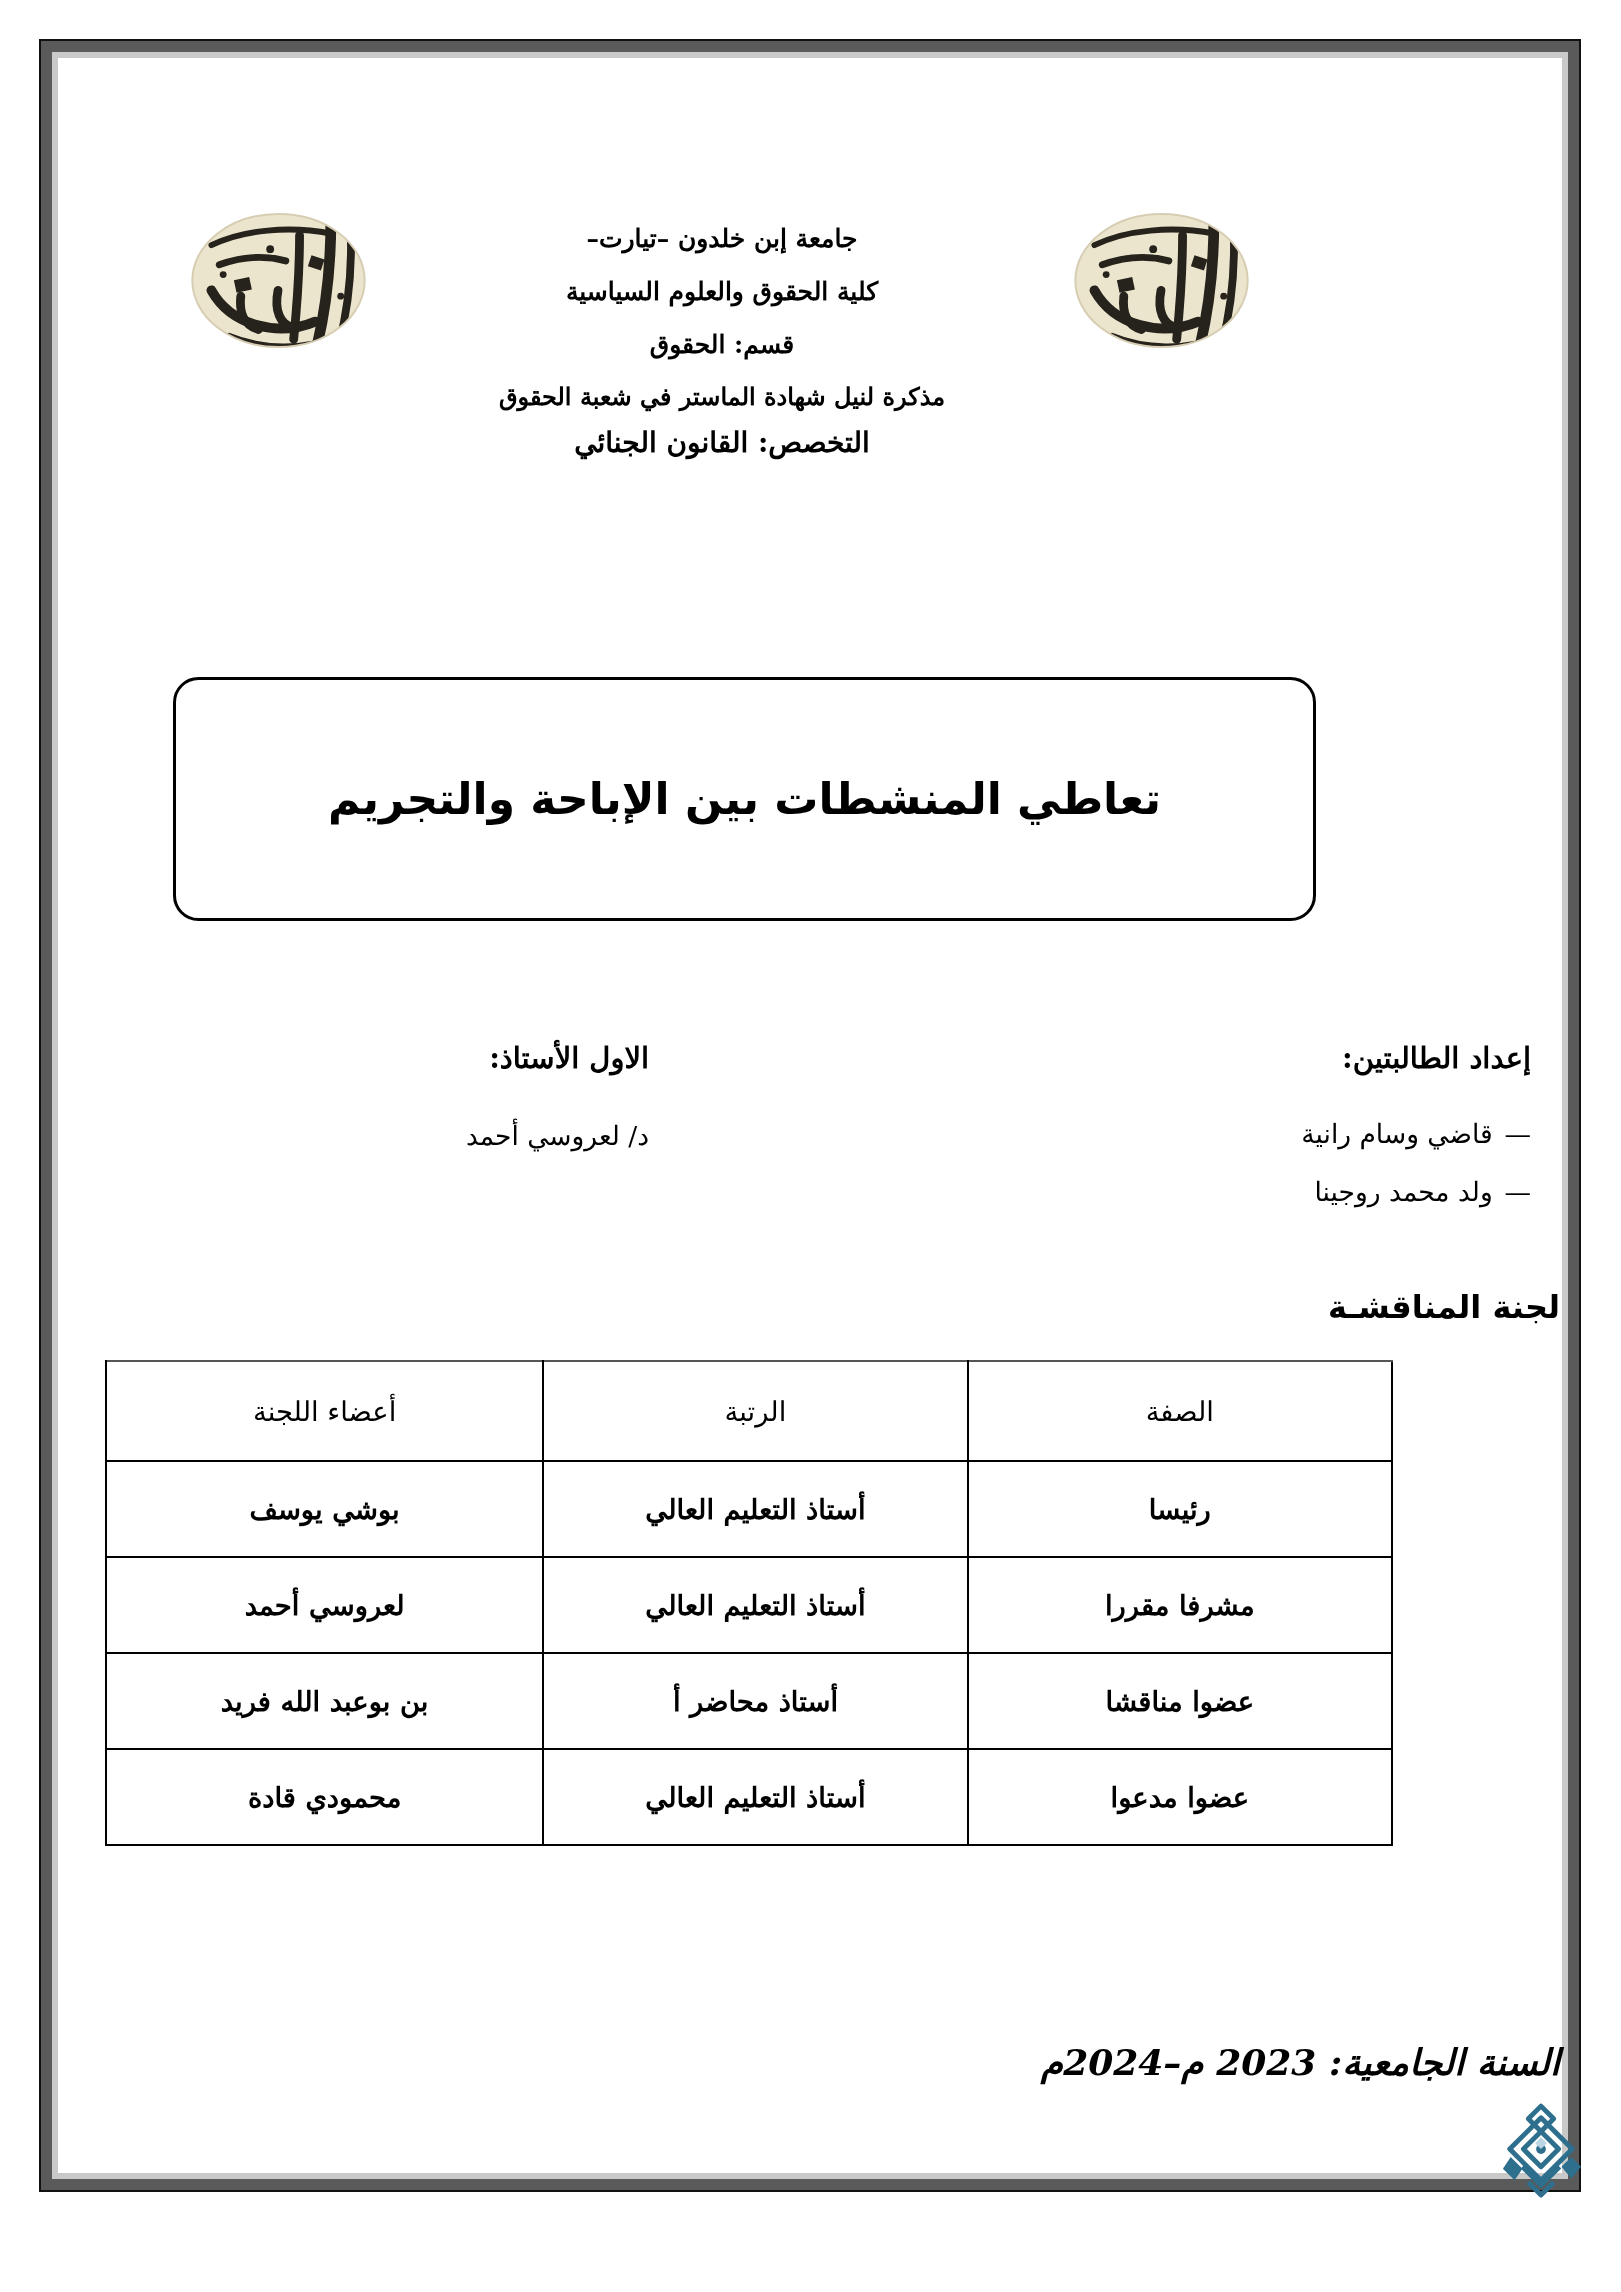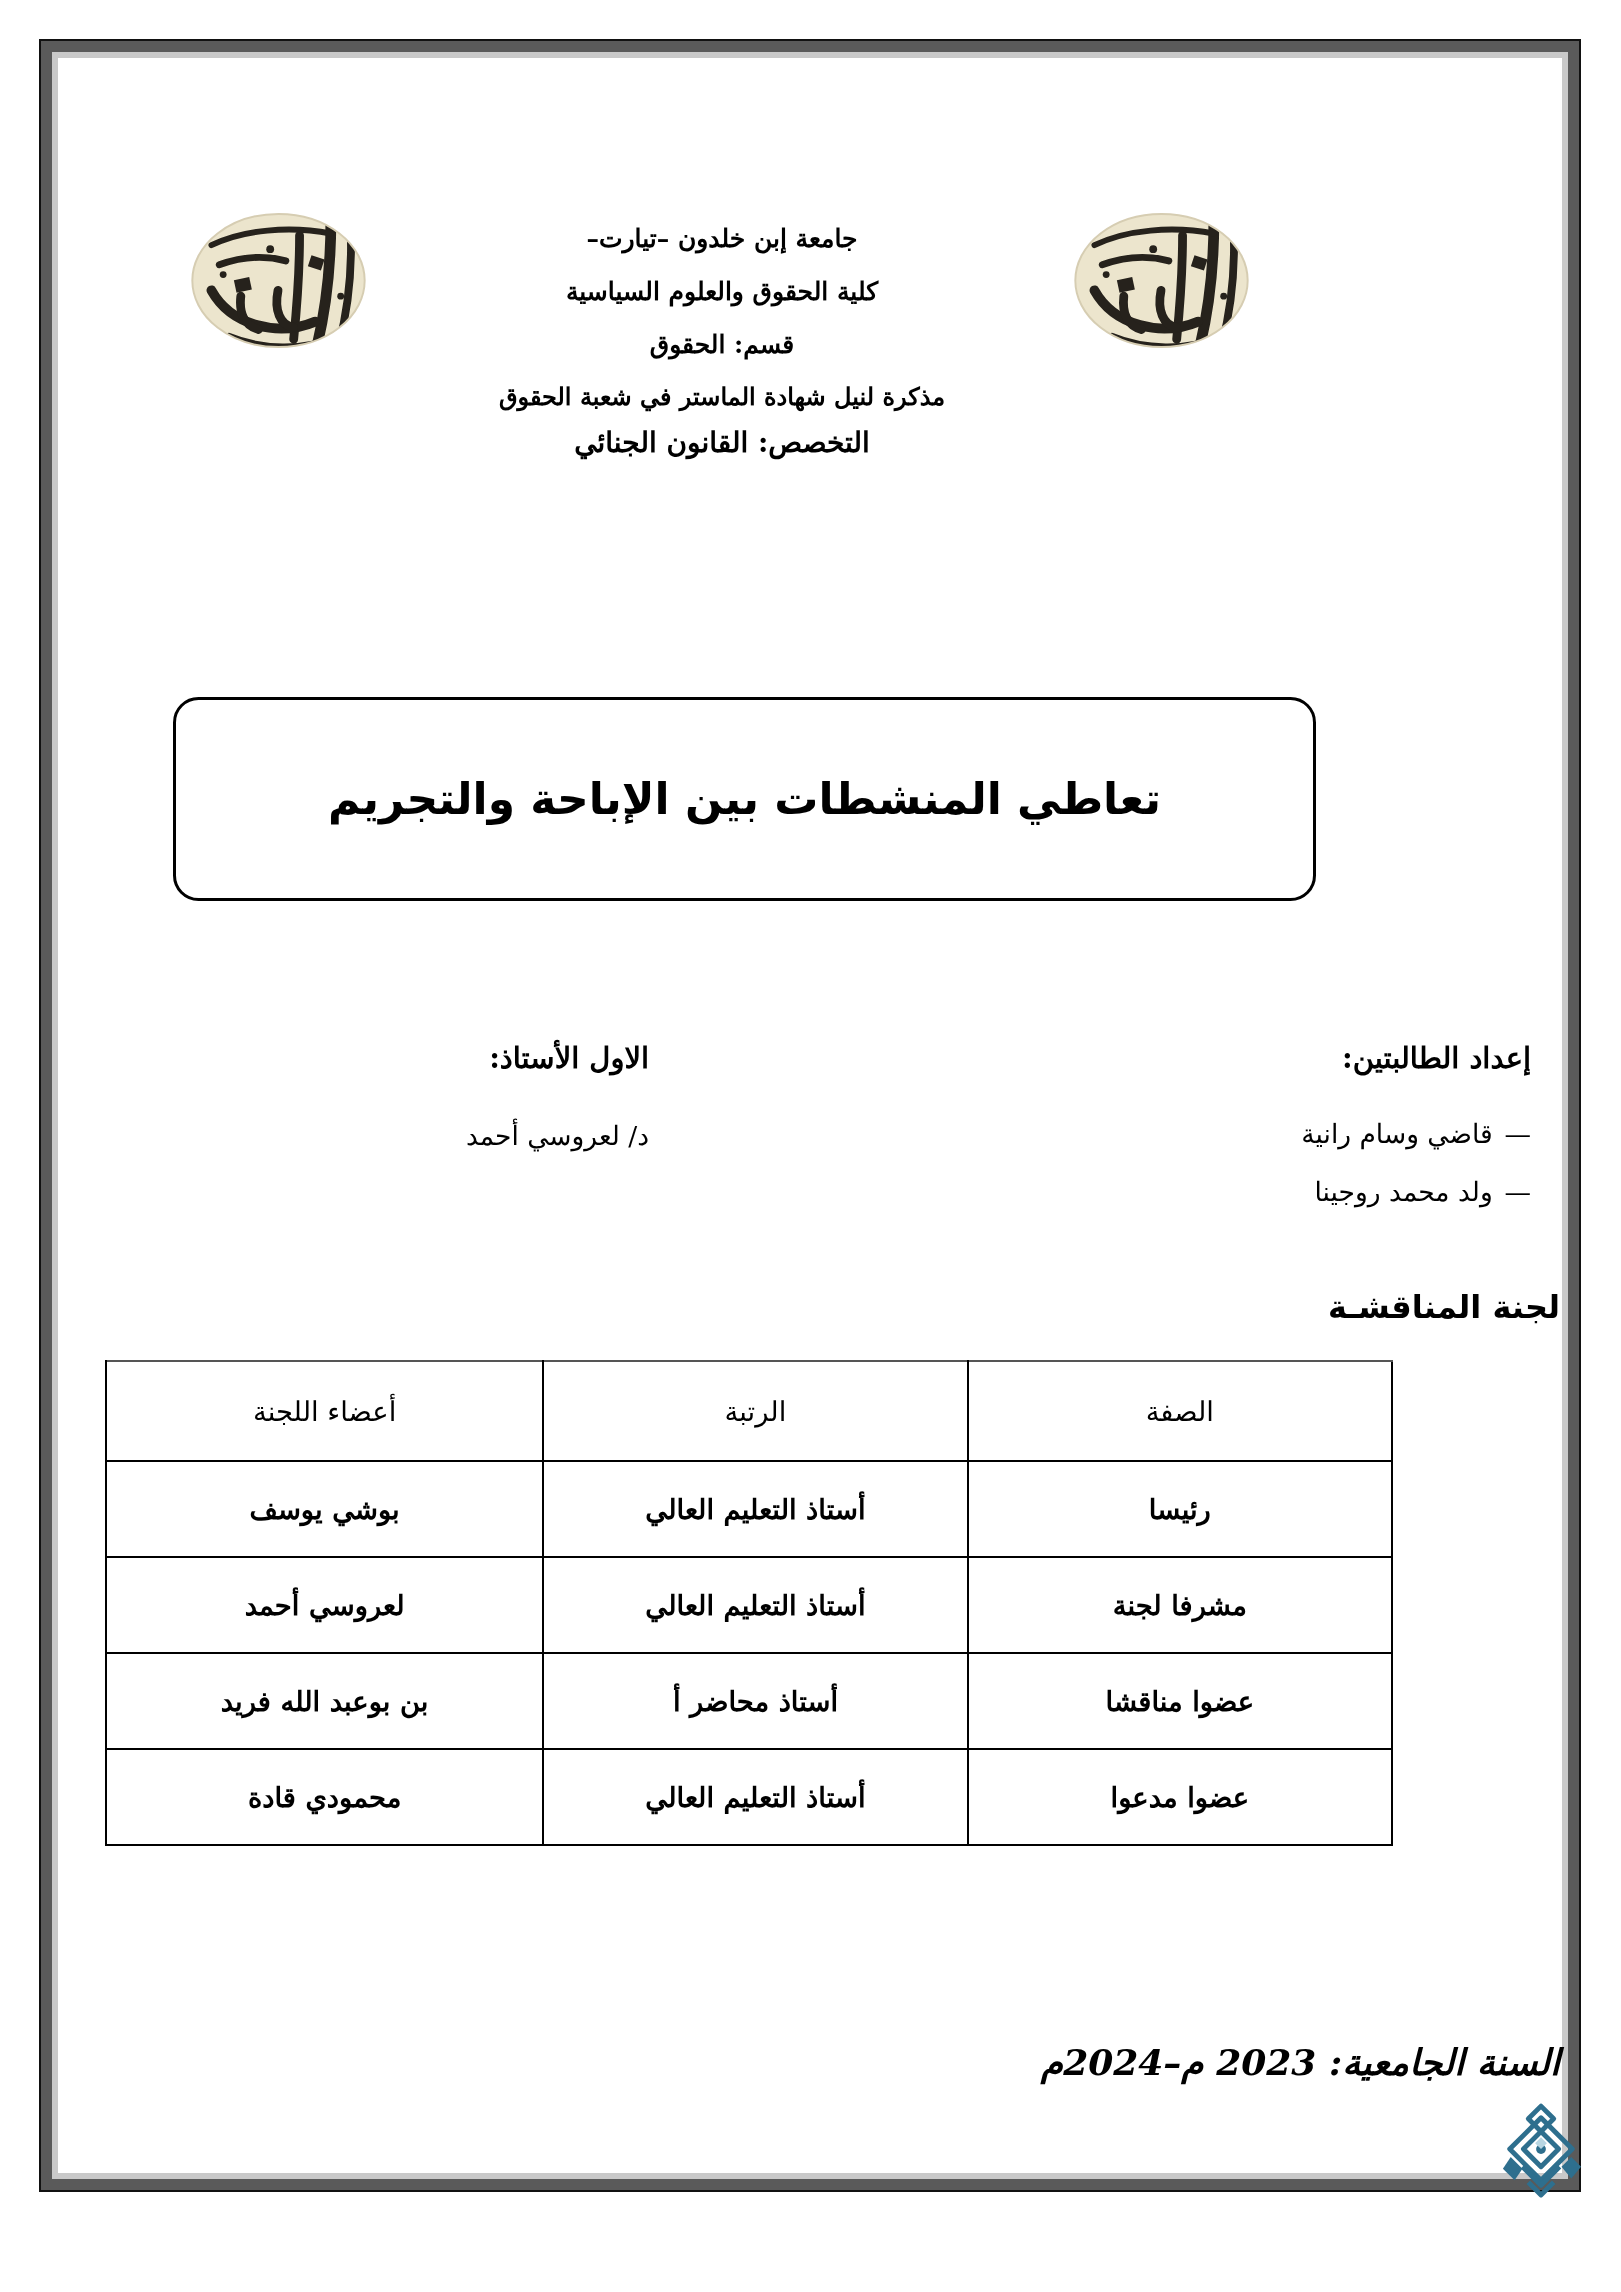"تعاطي المنشطات بين الإباحة والتجريم" #title-box { height: 204px -> 244px; top: 636px -> 616px }
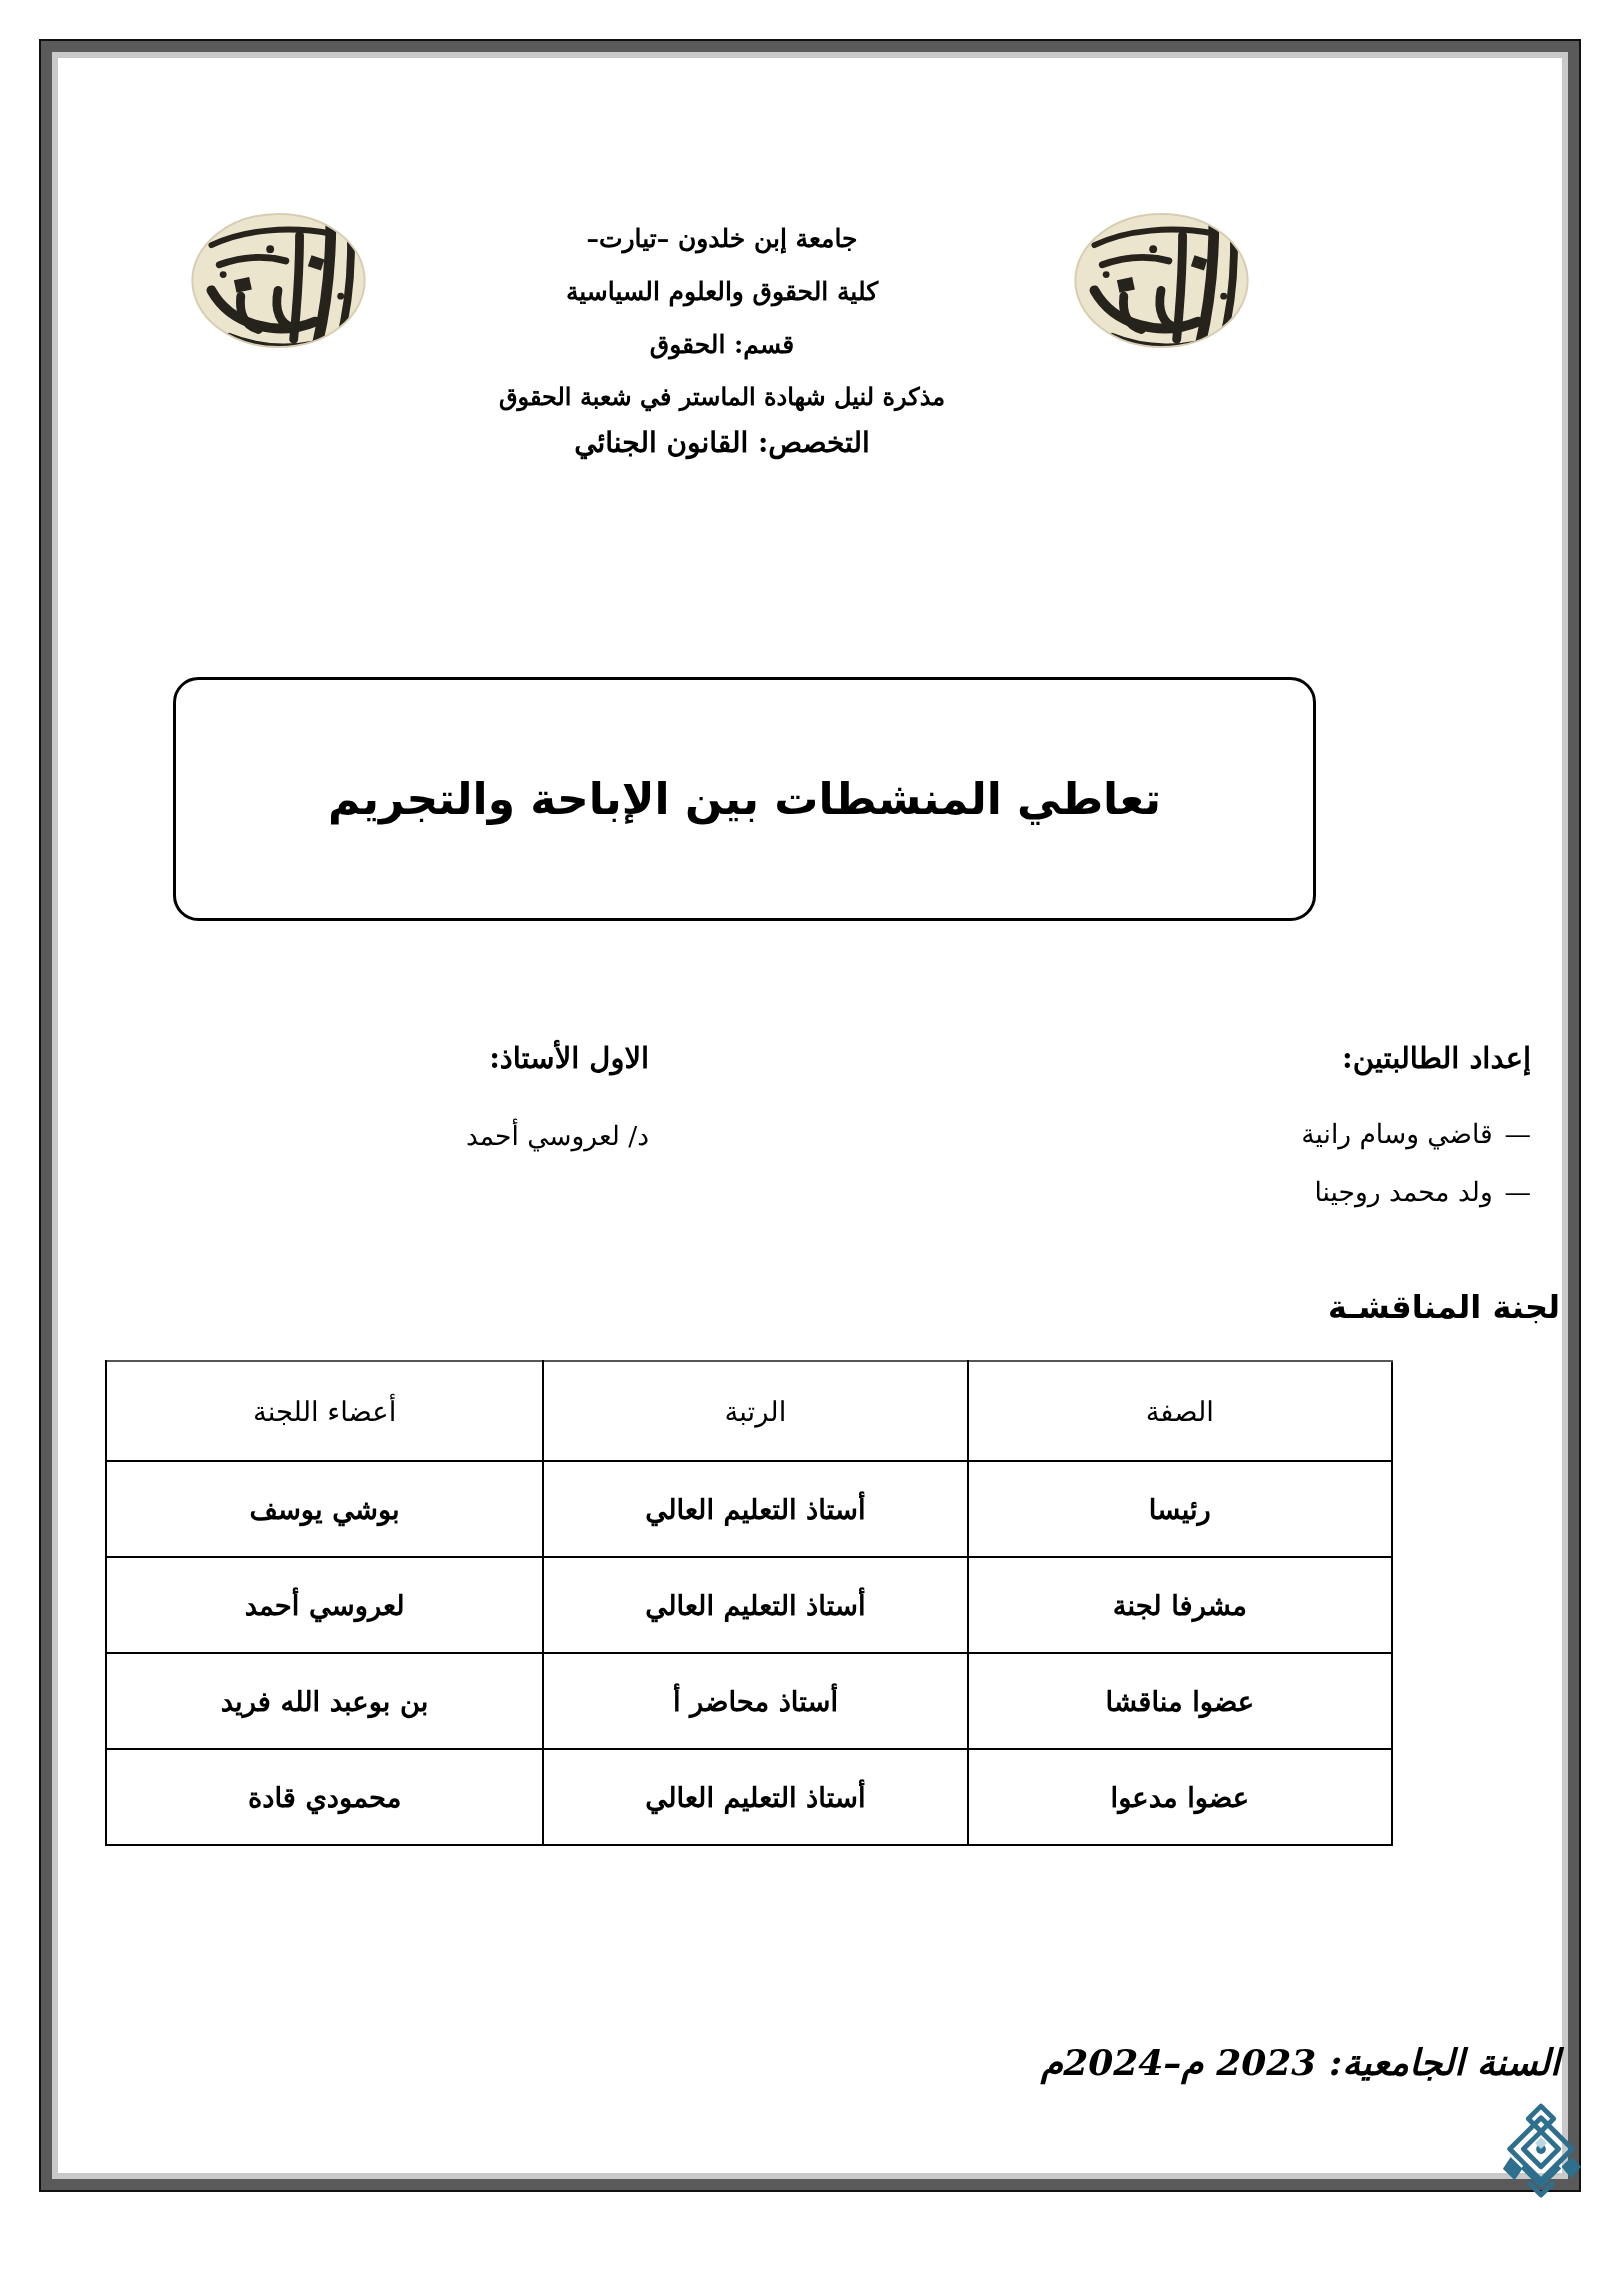"مشرفا لجنة" td { text: لجنة -> مقررا }
